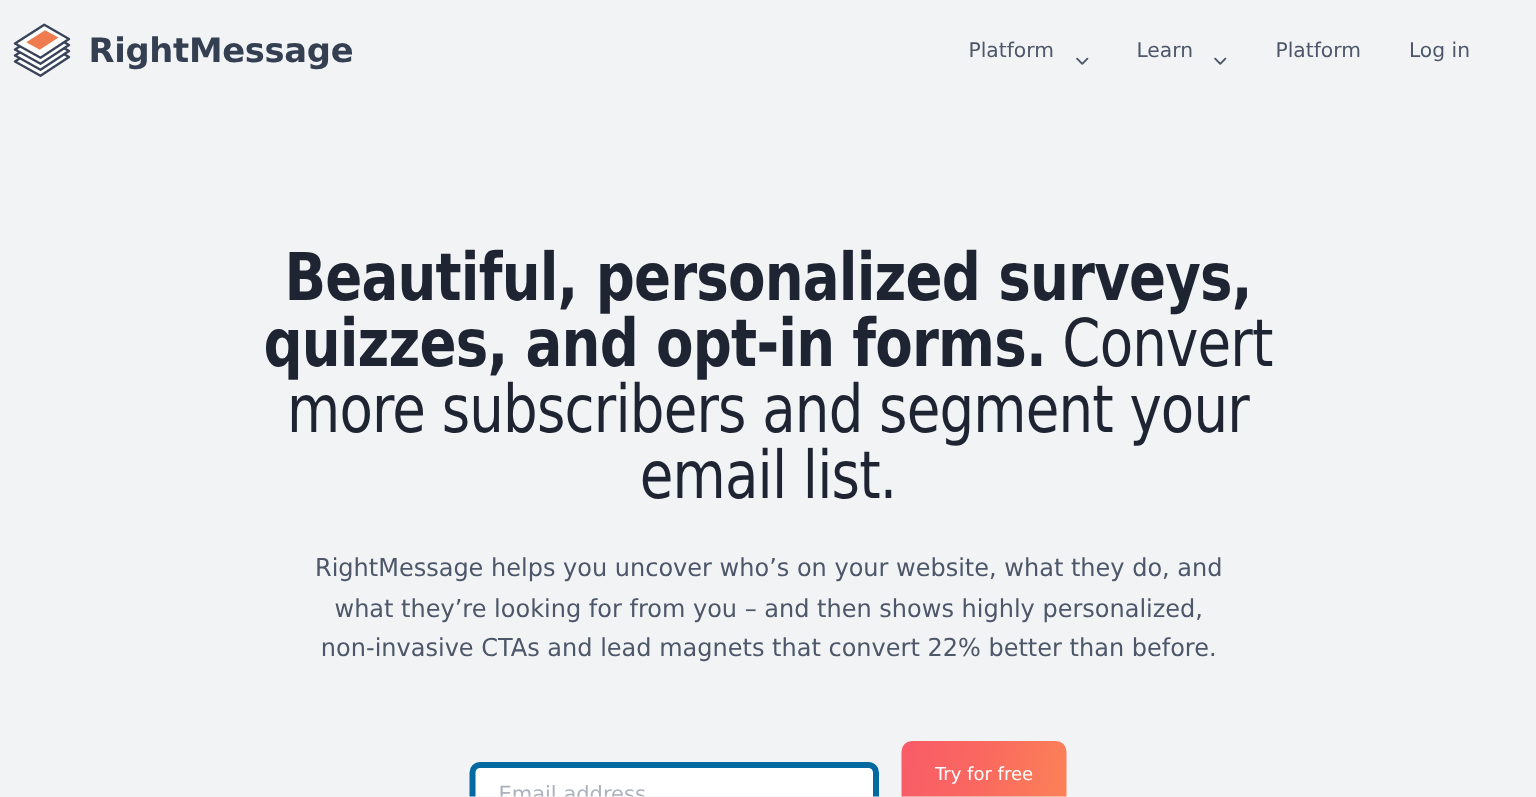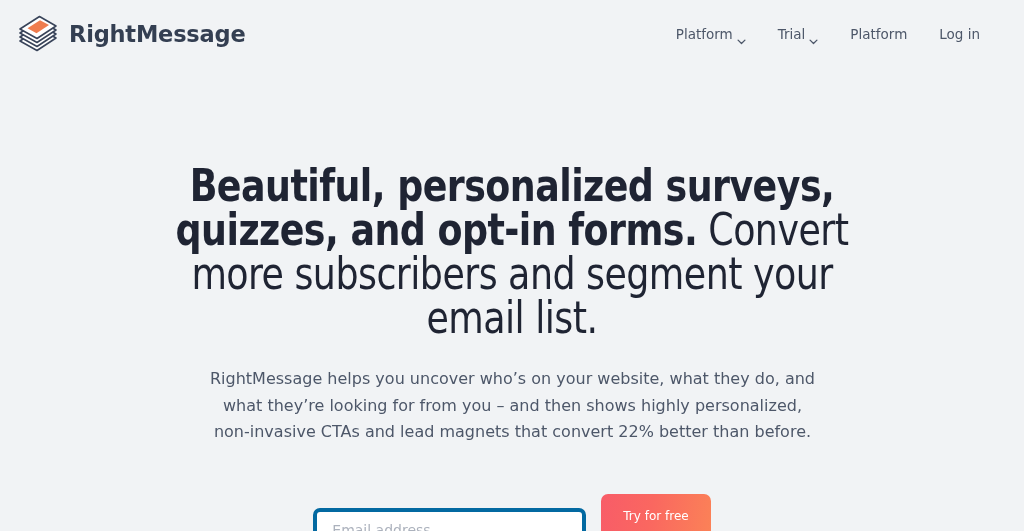"RightMessage" .site-header { padding: 0 28px 0 16px -> 0 28px 0 6px }
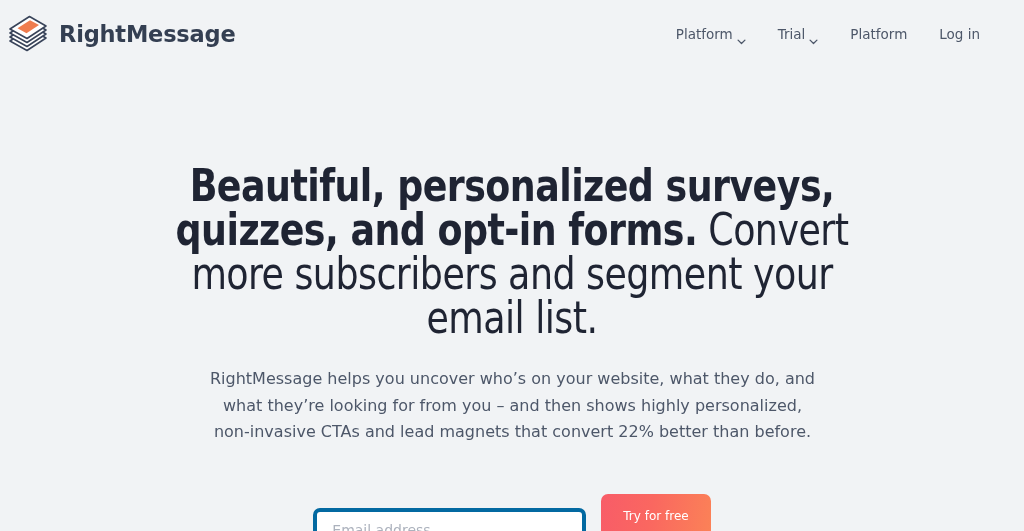"Platform" .nav-item { gap: 4px -> 14px }
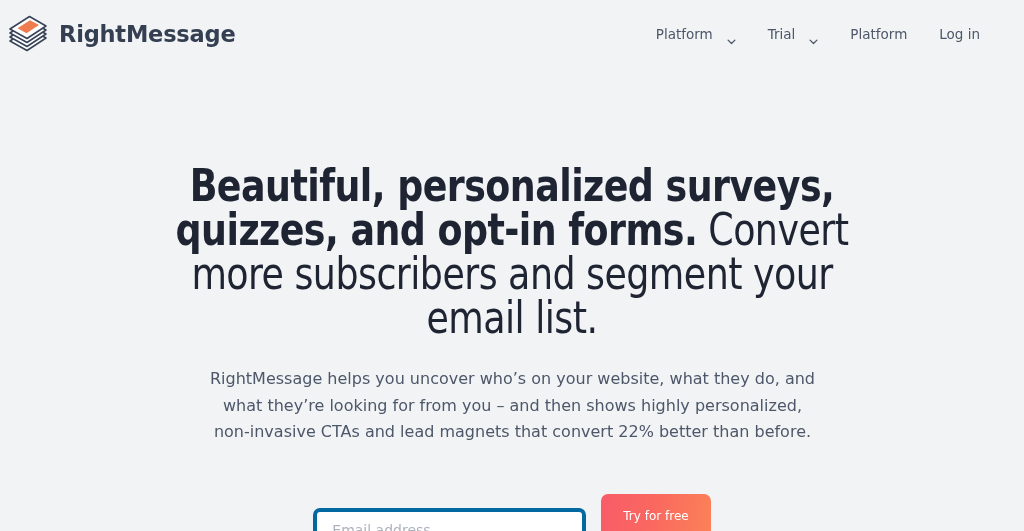"Trial" span { text: Trial -> Learn }
